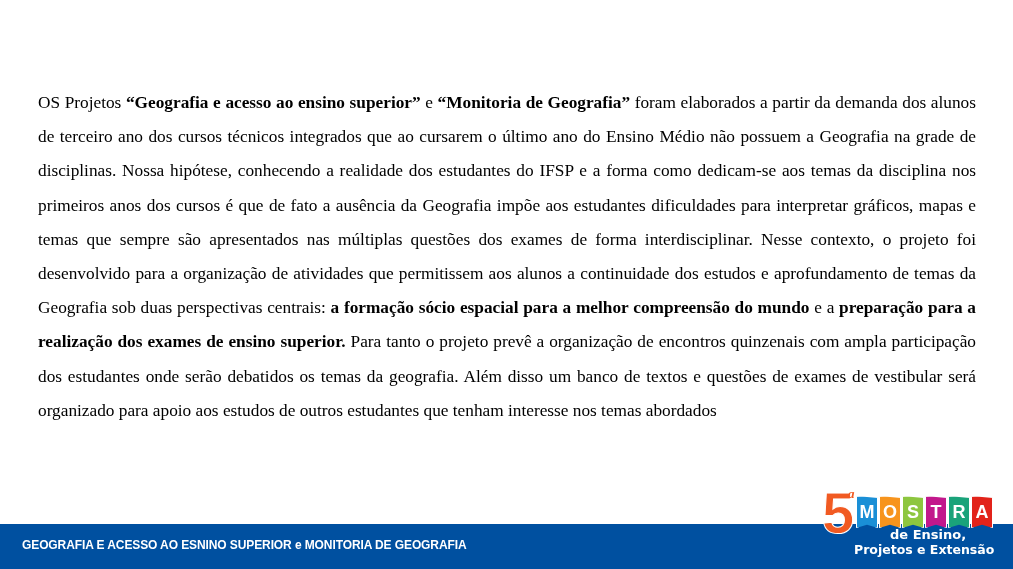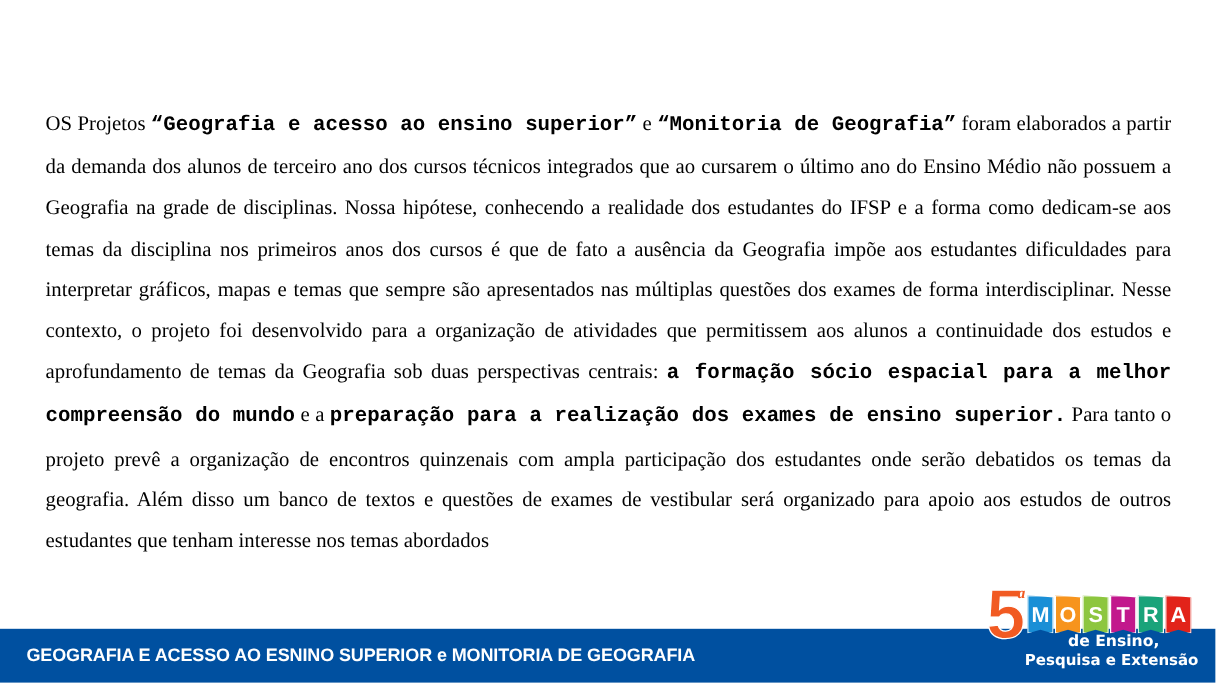"“Geografia e acesso ao ensino" .body-text b { font-family: Liberation Mono, monospace -> none }
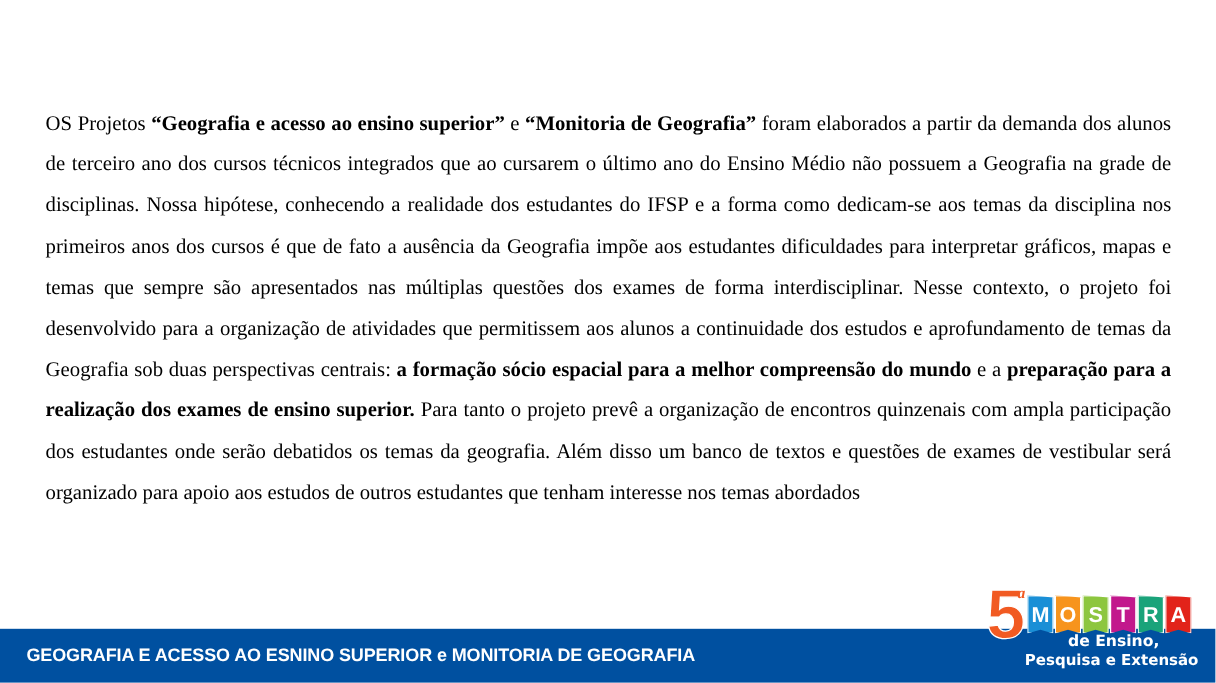"GEOGRAFIA E ACESSO AO ESNINO" .footer-text { font-size: 15px -> 12px }
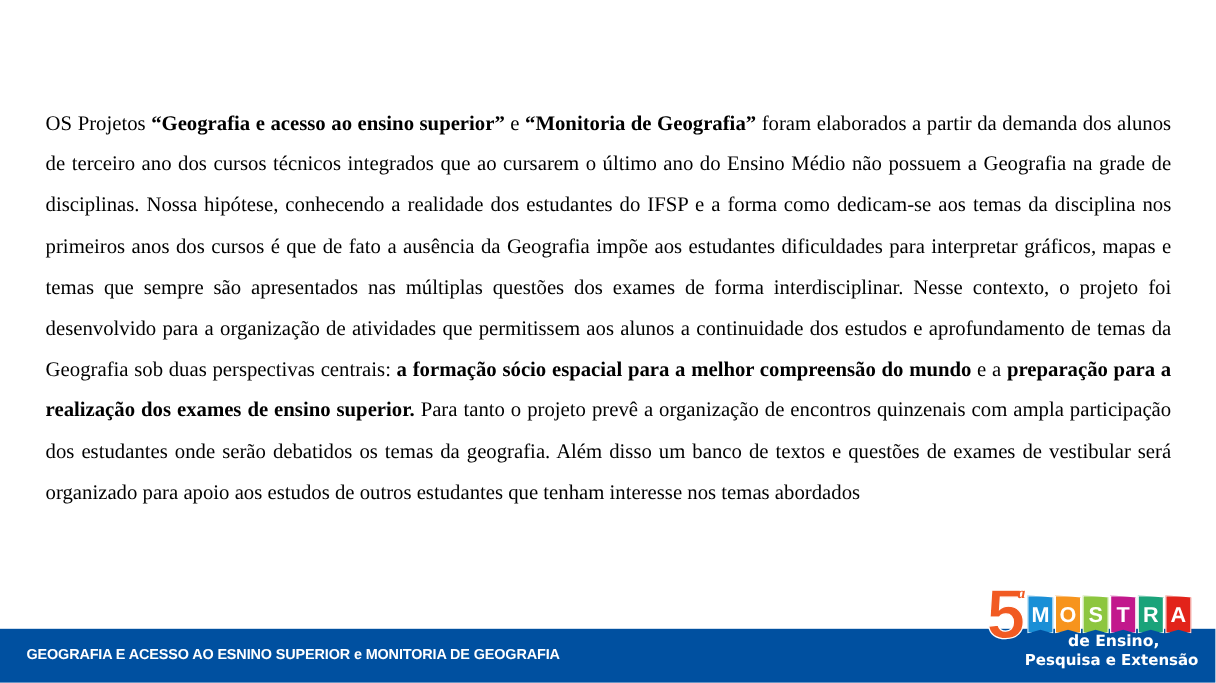"Pesquisa e Extensão" div.logo-sub2 { text: Pesquisa -> Projetos }
